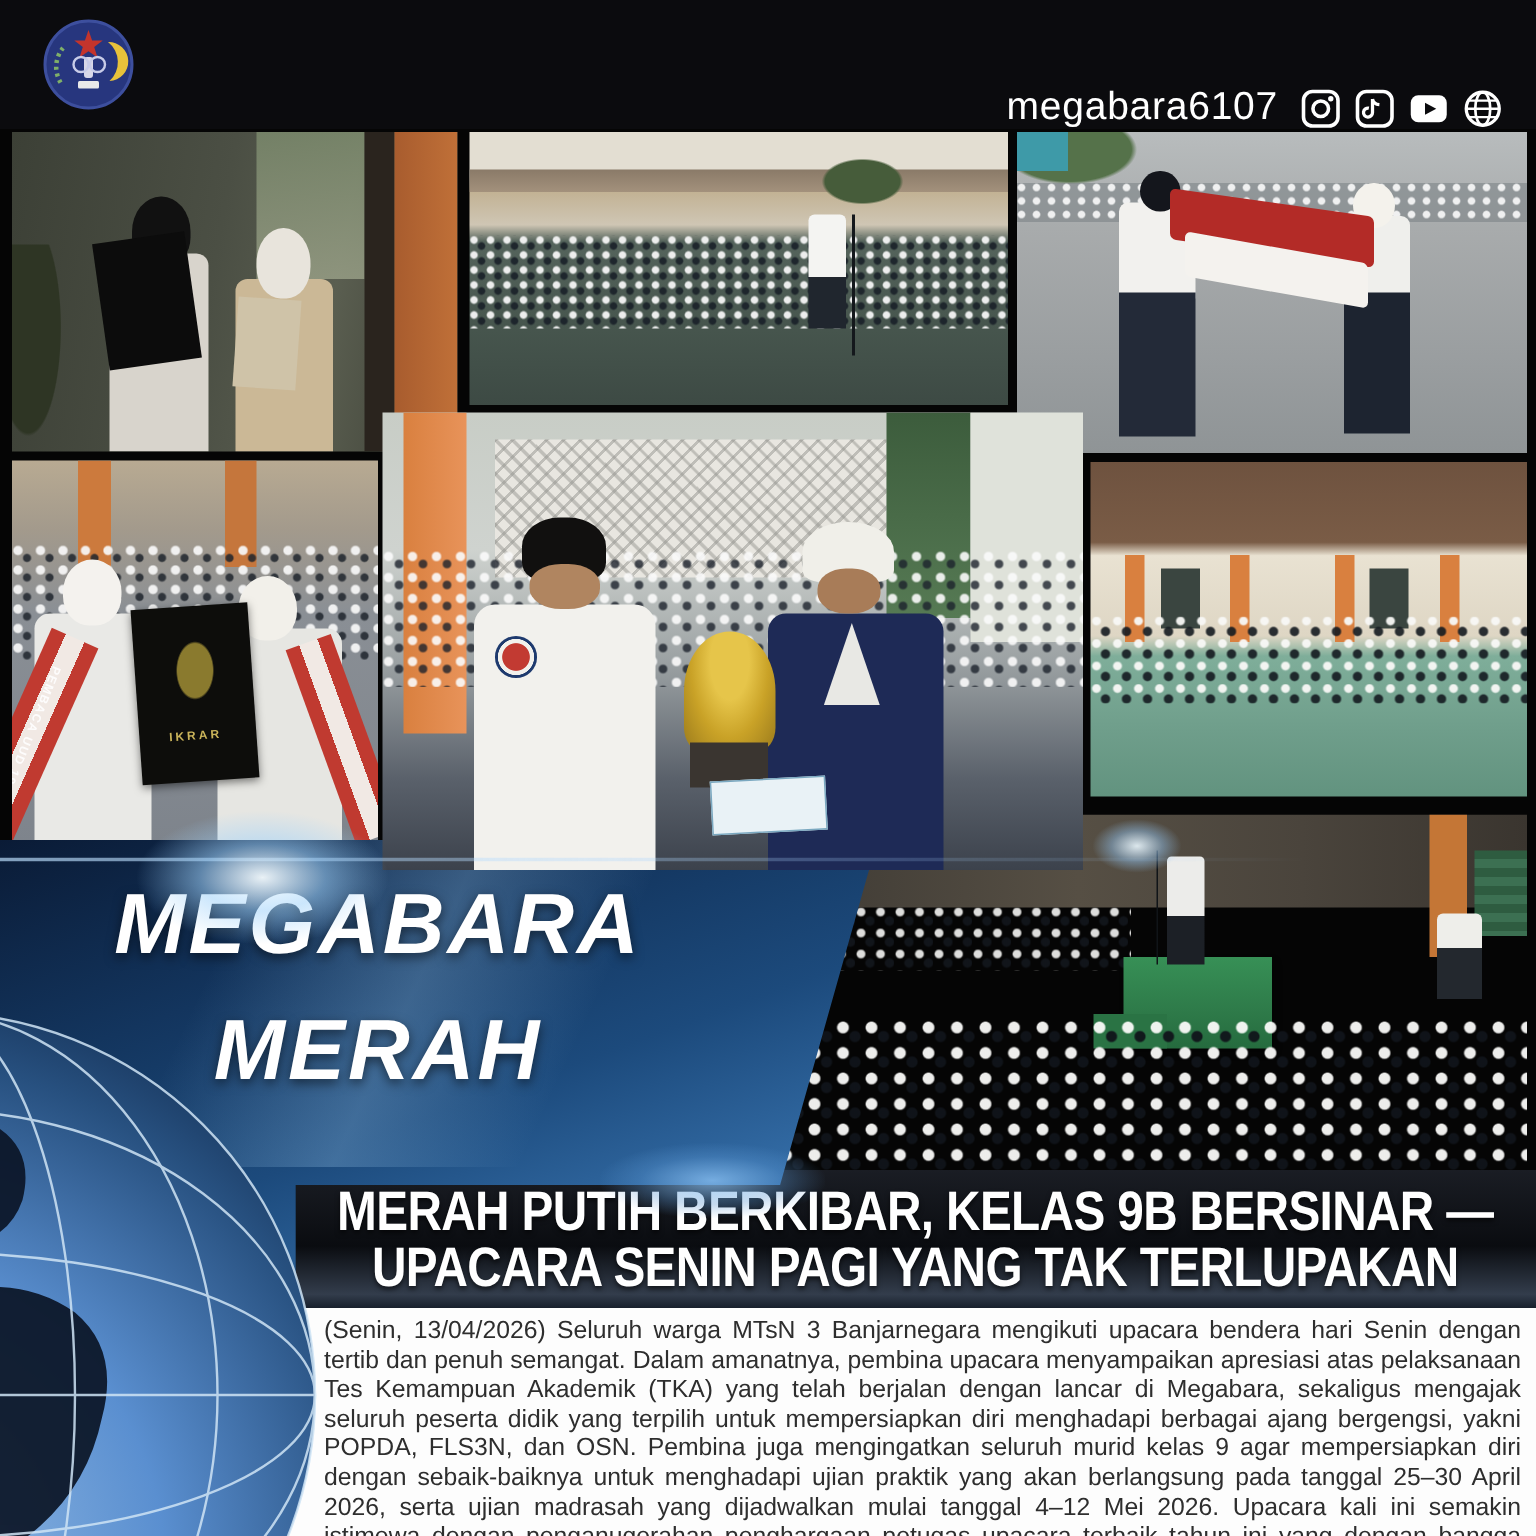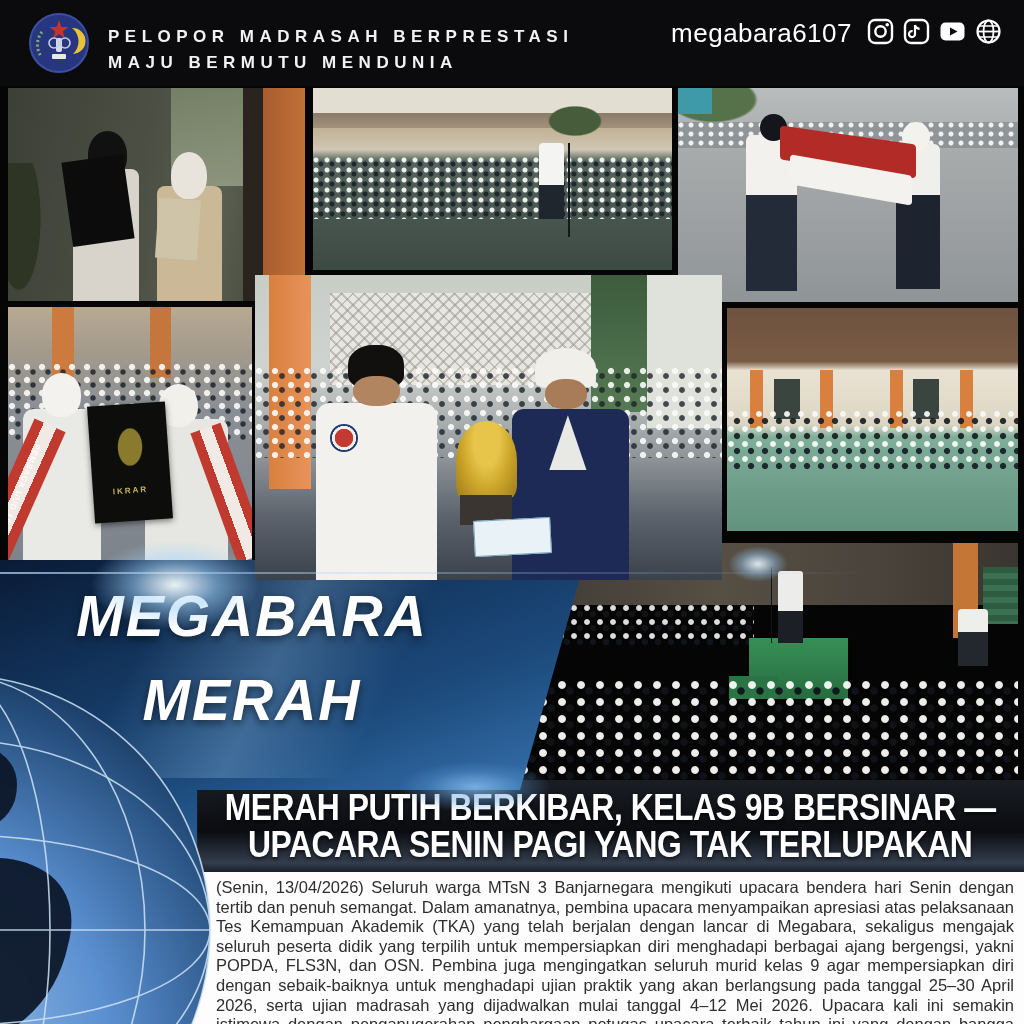"PELOPOR MADRASAH BERPRESTASI" div.tagline { html: <div> <div>PELOPOR MADRASAH BERPRESTASI</div> <div>MAJU BERMUTU MENDUNIA</div> </div> -> none }
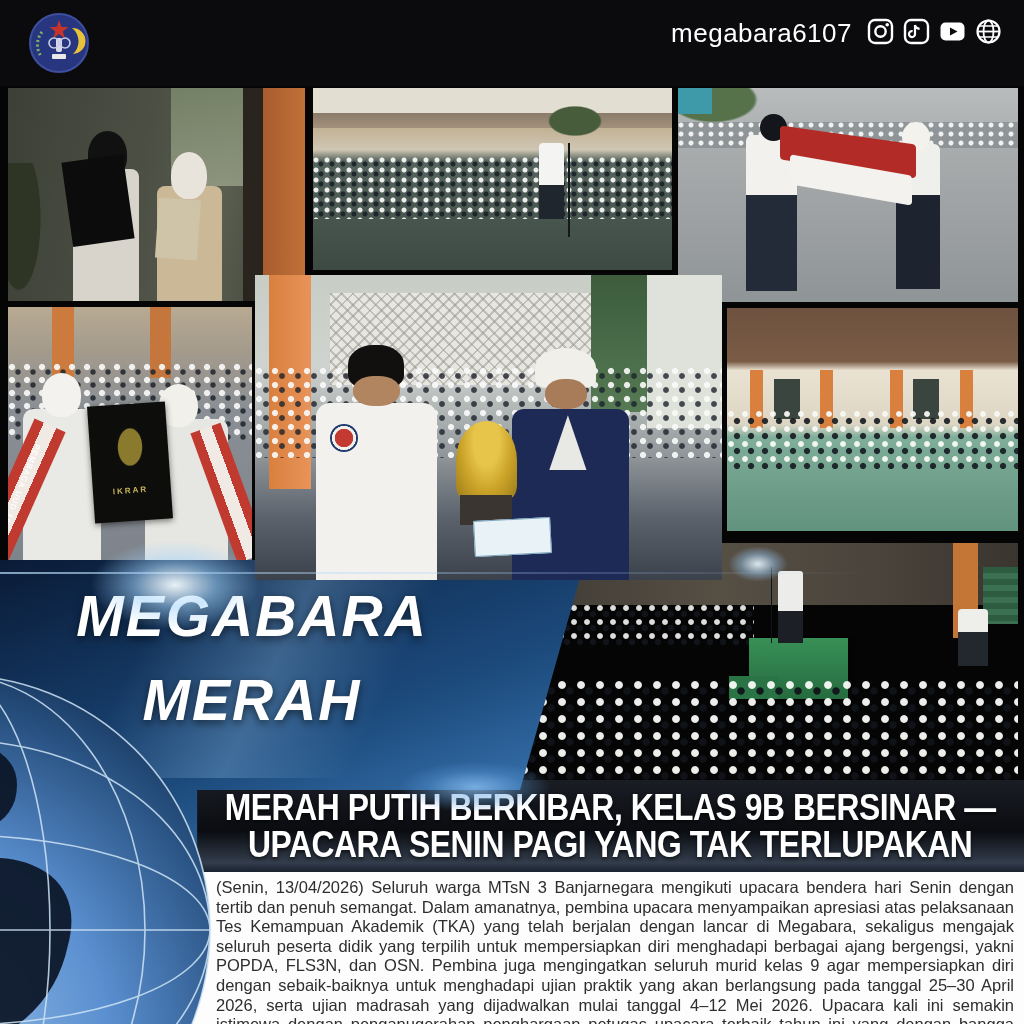"megabara6107" .social { align-items: flex-start -> flex-end; margin-top: 18px -> none }
